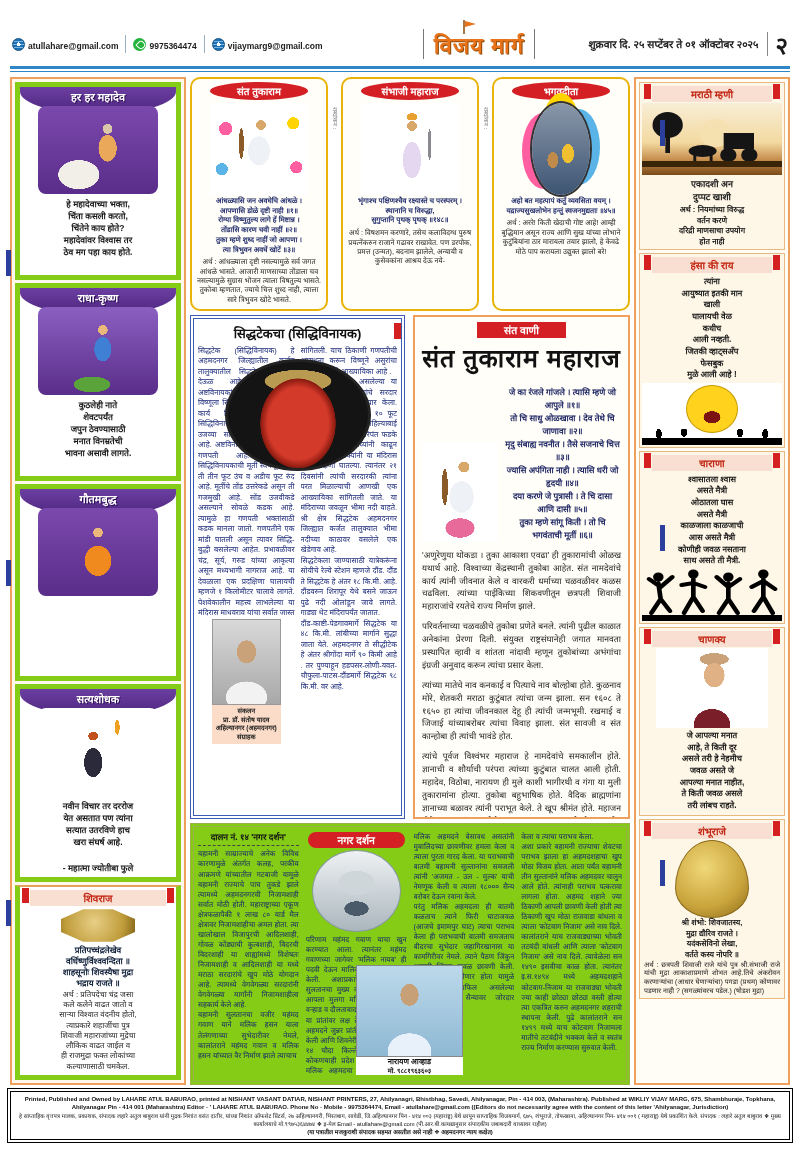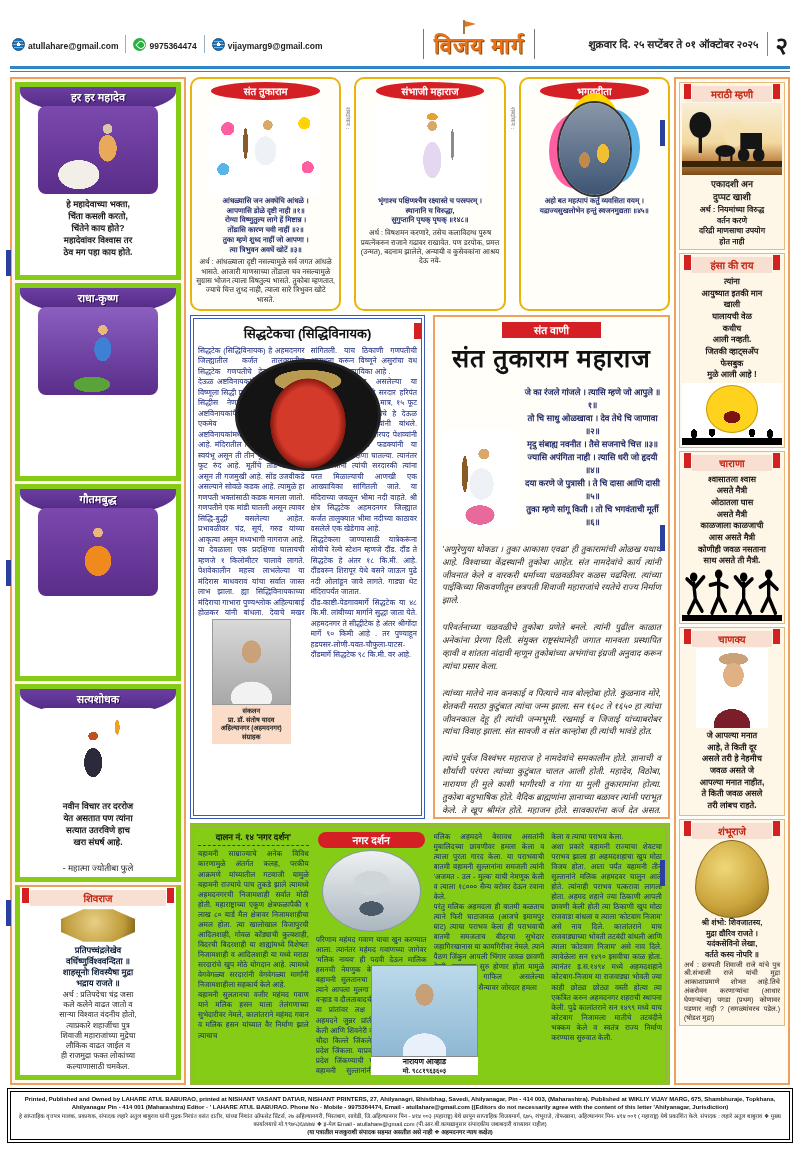"मराठी म्हणी" .col-right { width: 116px -> 156px }
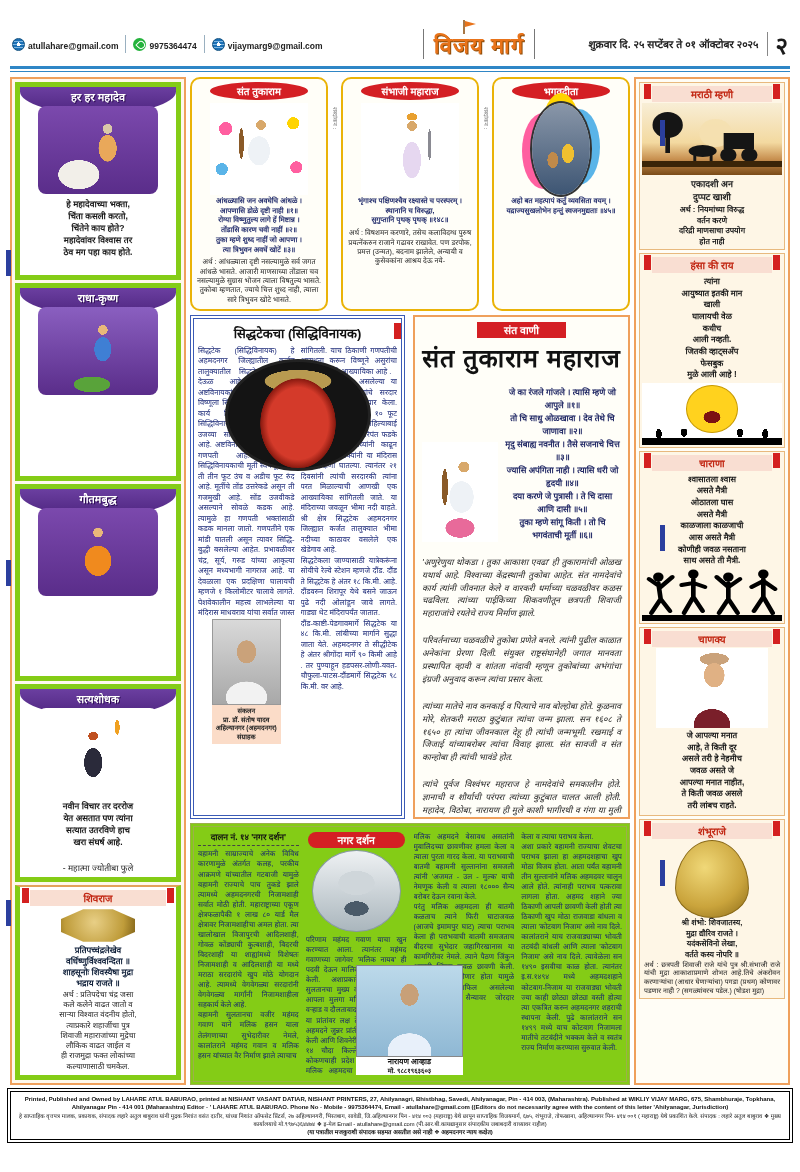"अर्थ : अररे! किती खेदाची" div.tp-meaning { html: none -> <div>अर्थ : अररे! किती खेदाची गोष्ट आहे! आम्ही बुद्धिमान असून राज्य आणि सुख यांच्या लोभाने कुटुंबियांना ठार मारायला तयार झालो, हे केवढे मोठे पाप करायला उद्युक्त झालो बरे!</div> }
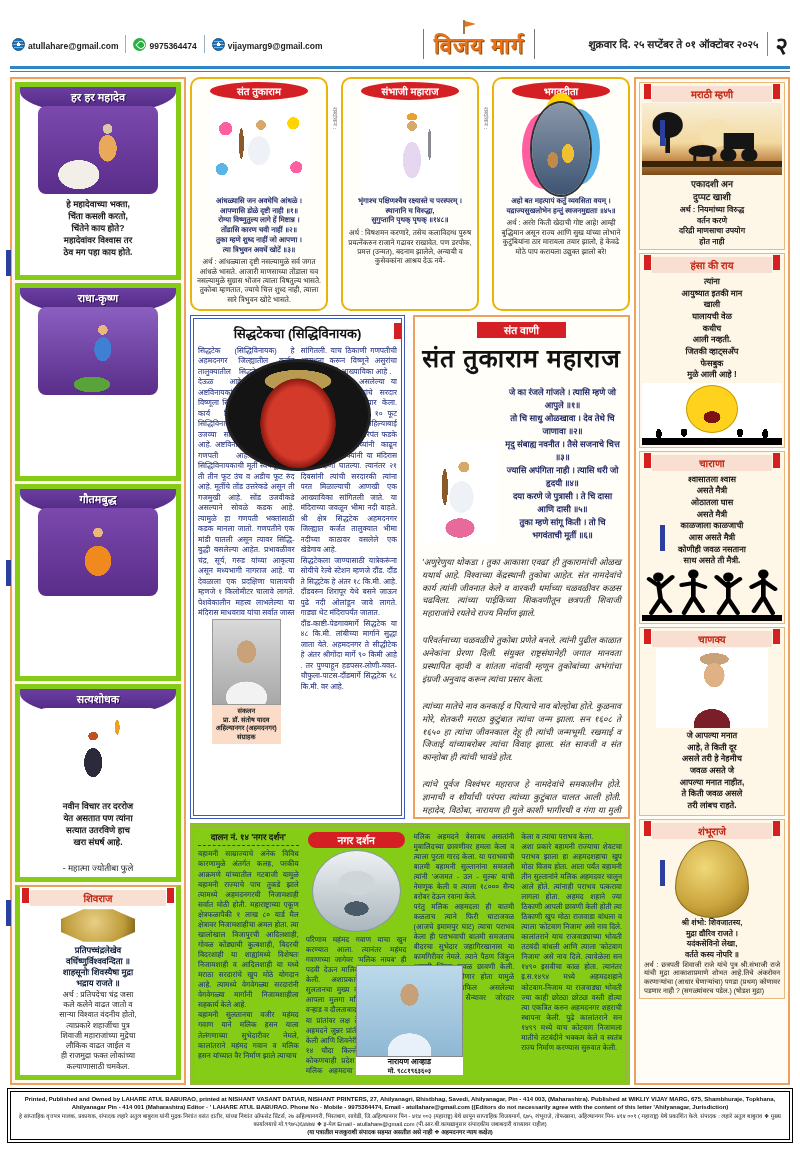"कुठलेही नाते" div.lp-text { html: none -> <div>कुठलेही नाते शेवटपर्यंत जपुन ठेवण्यासाठी मनात विनम्रतेची भावना असावी लागते.</div> }
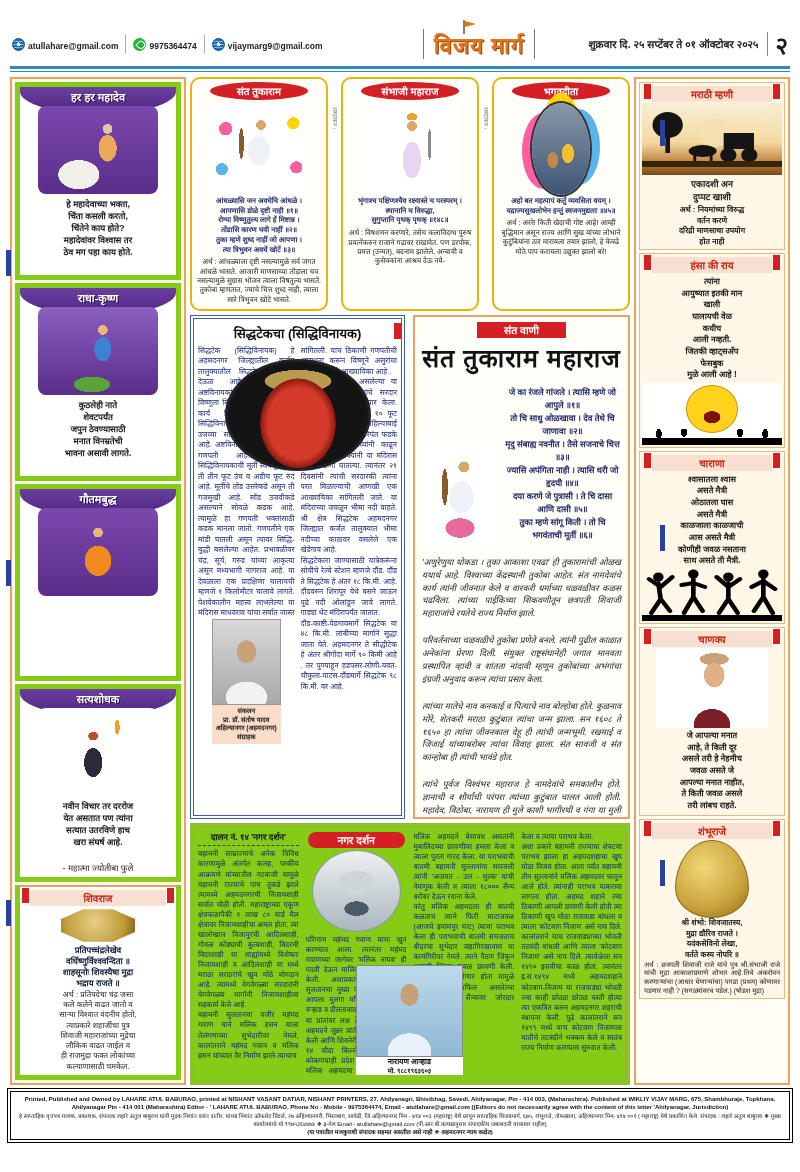"'अणुरेणुया थोकडा । तुका आकाशा" .sv-para { font-style: italic -> none; margin-top: 14px -> 7px }
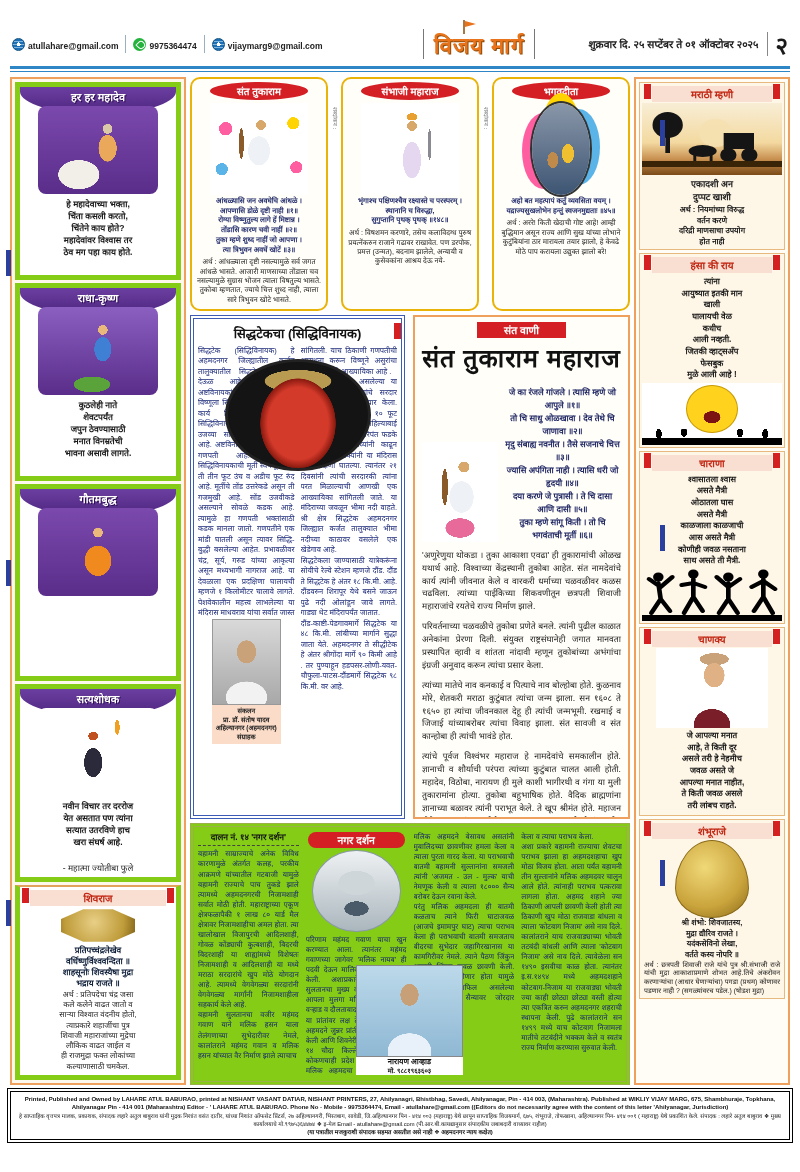"- महात्मा ज्योतीबा फुले" .lp-attr { font-weight: normal -> bold }
